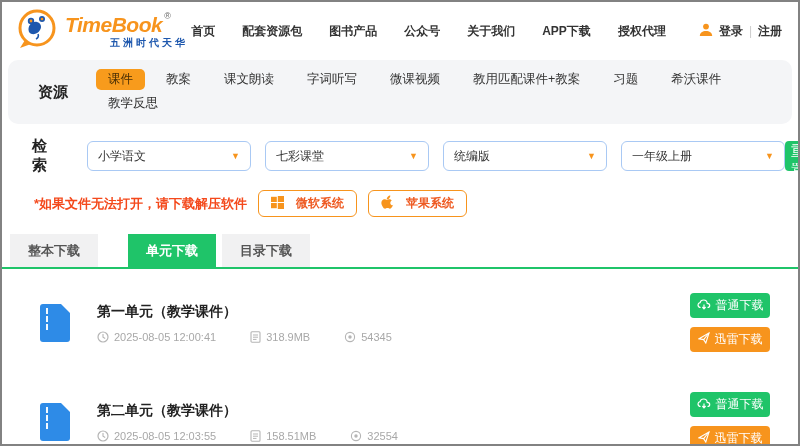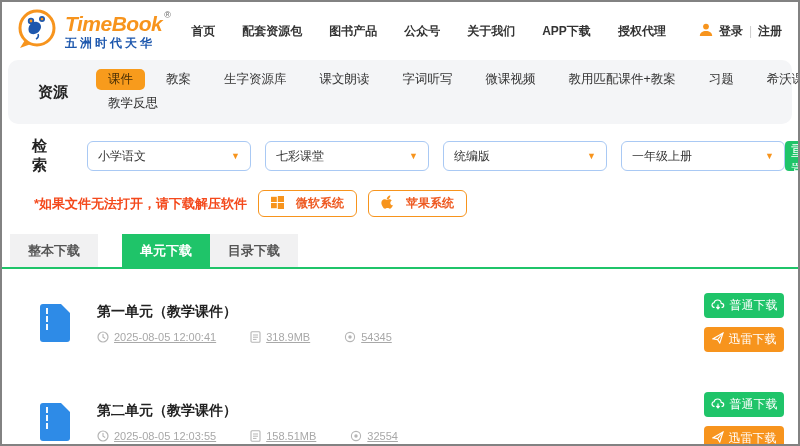"五洲时代天华" .brand-sub { font-size: 12px -> 10px; margin-left: none -> 45px }
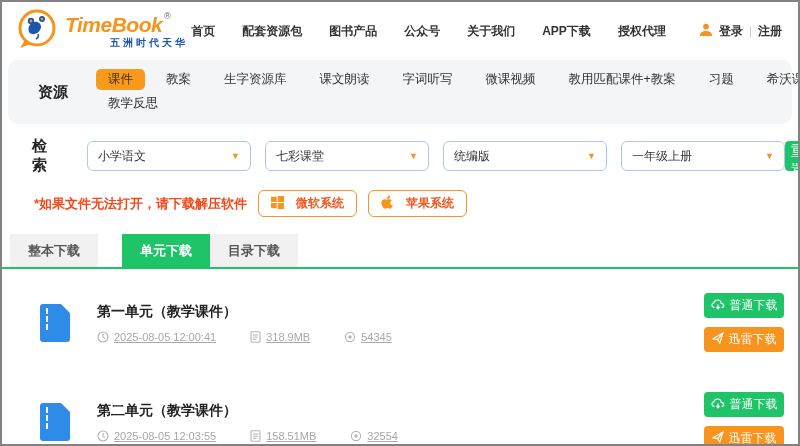"生字资源库" span.res-tab { html: <span>生字资源库</span> -> none }
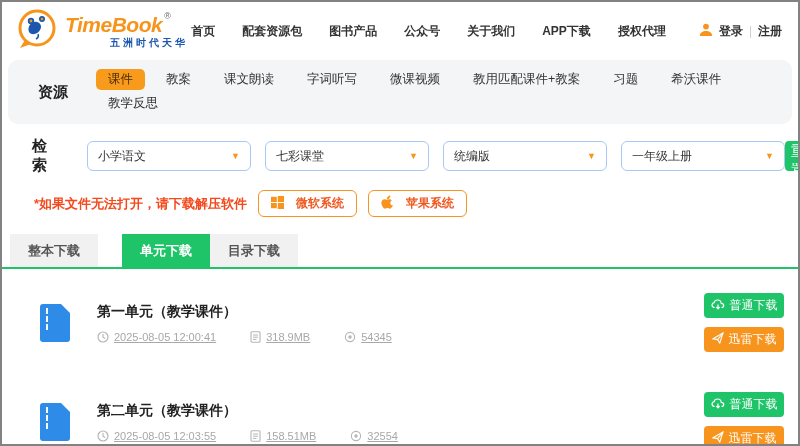"整本下载" .dl-tabs { gap: none -> 6px }
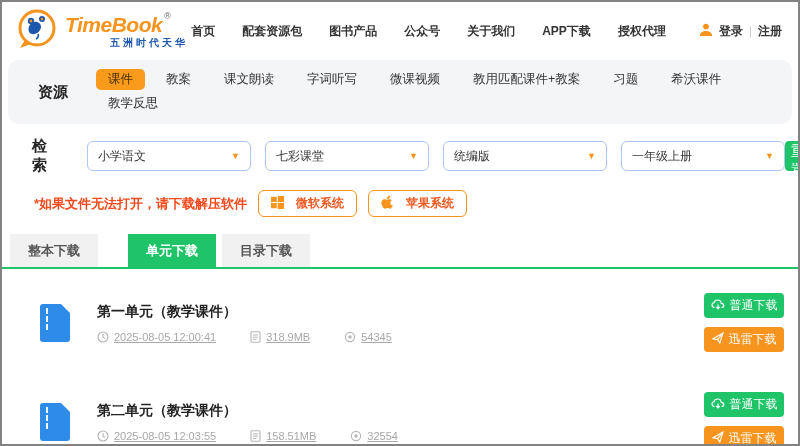"第一单元（教学课件）" .item { padding: 24px 14px 10px 38px -> 24px 28px 10px 38px }
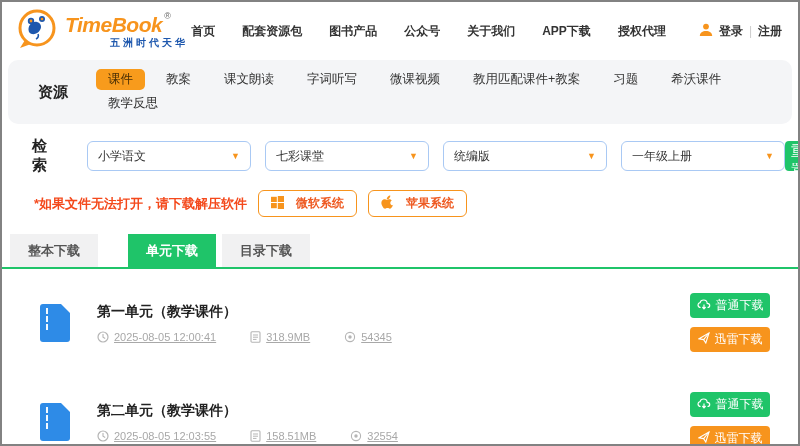"2025-08-05 12:00:41" .meta { text-decoration: underline -> none }
